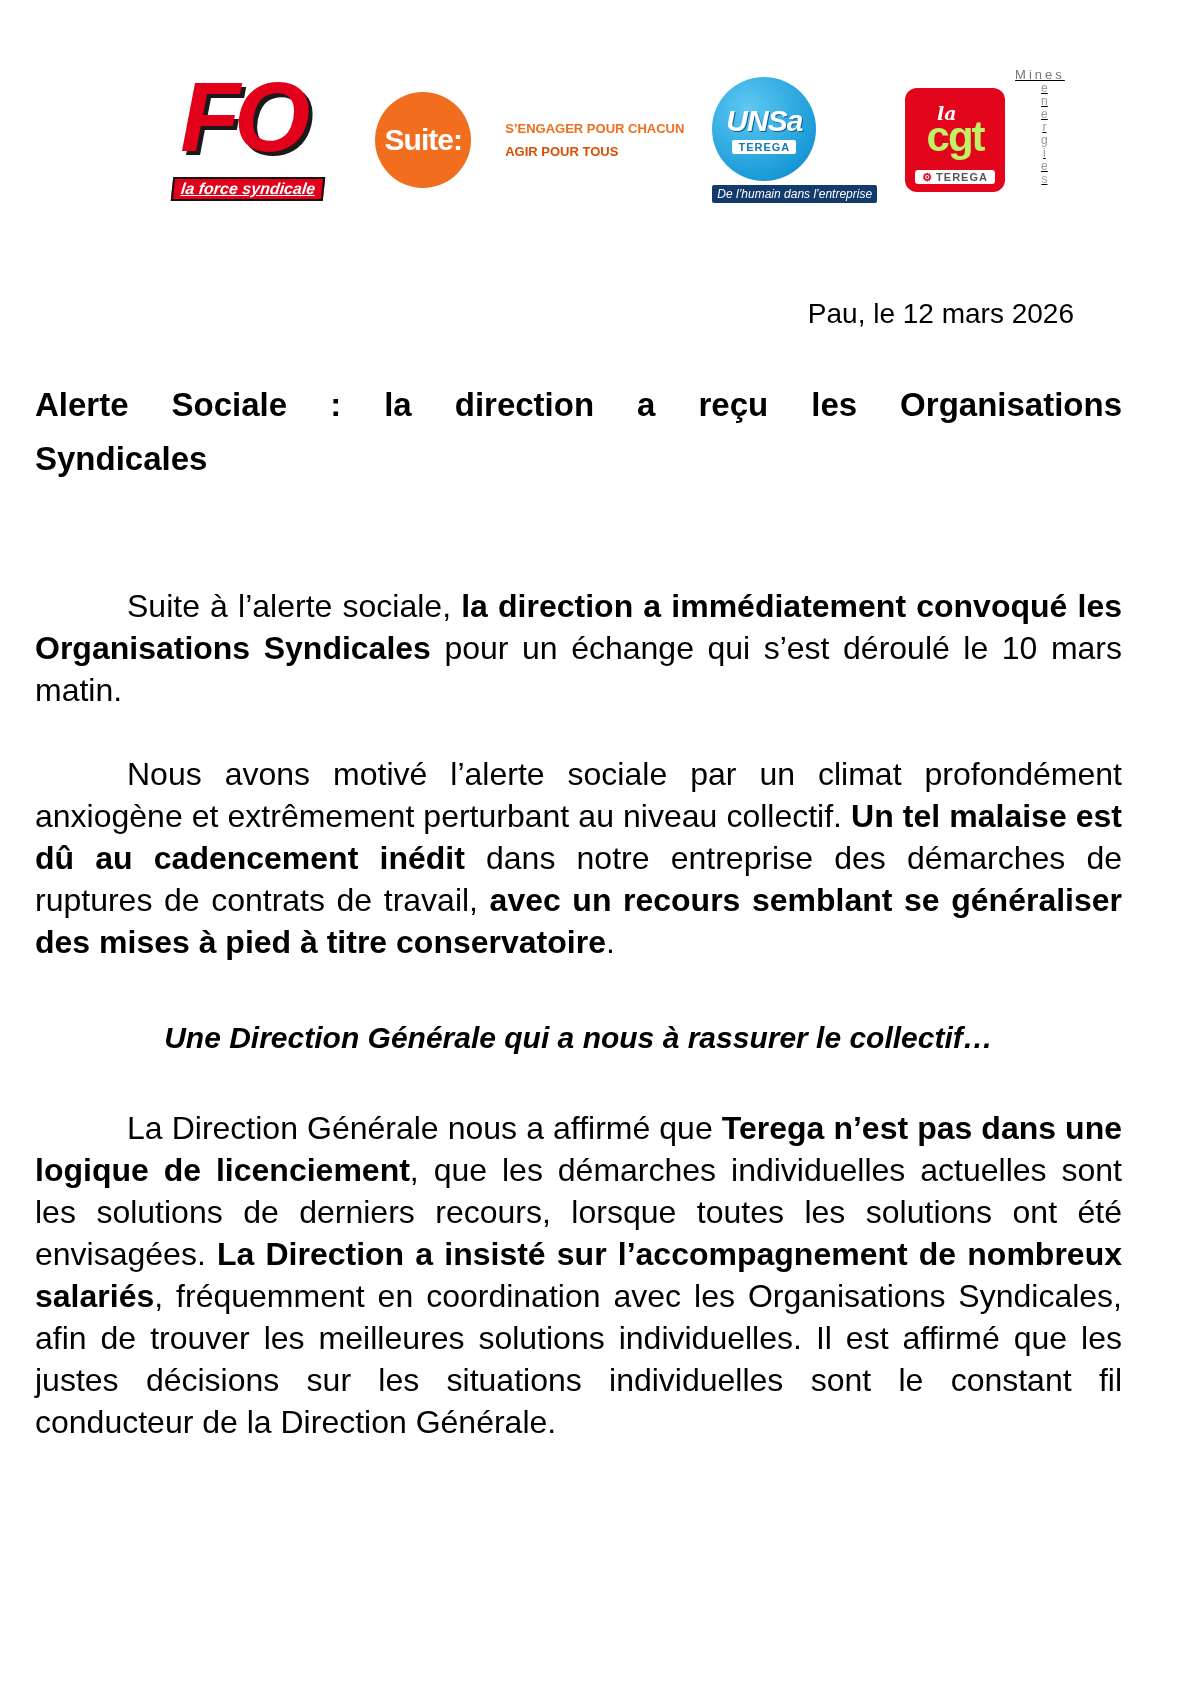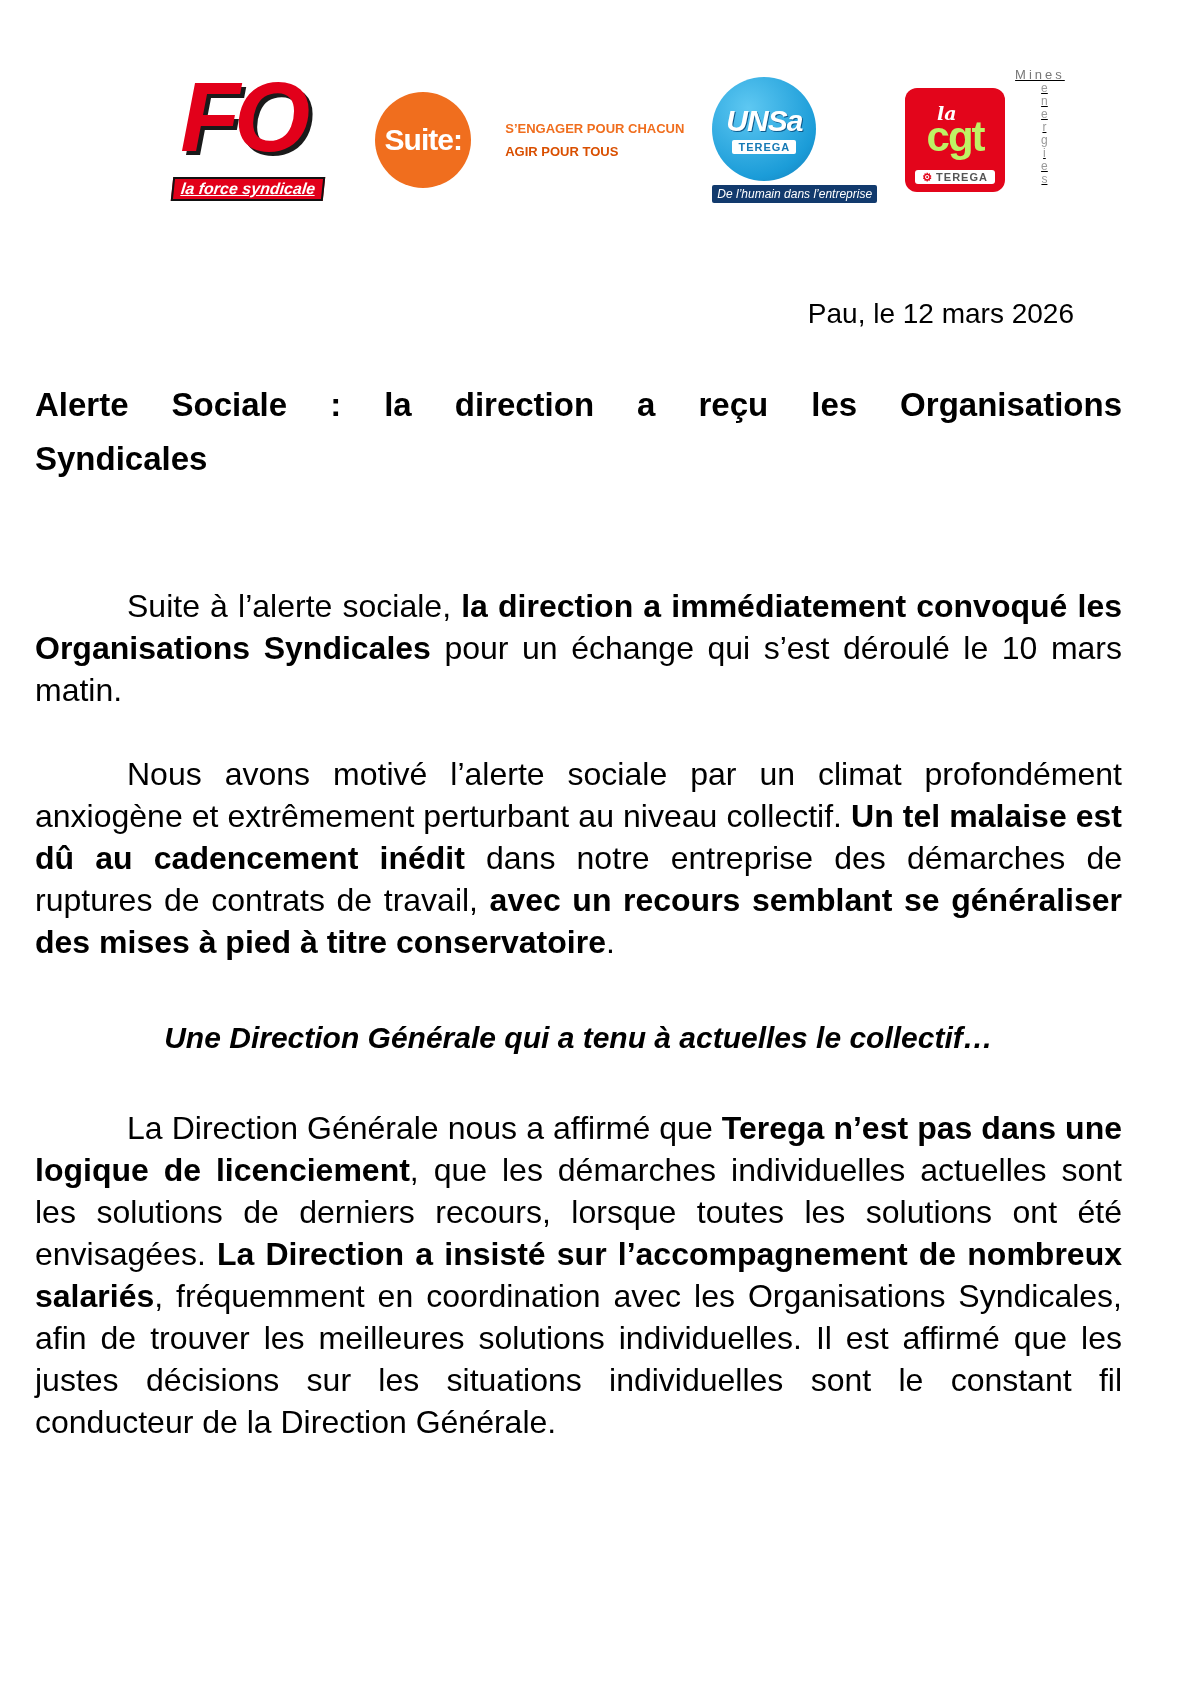"Une Direction Générale qui a" h2.subheading { text: tenu à actuelles -> nous à rassurer }
